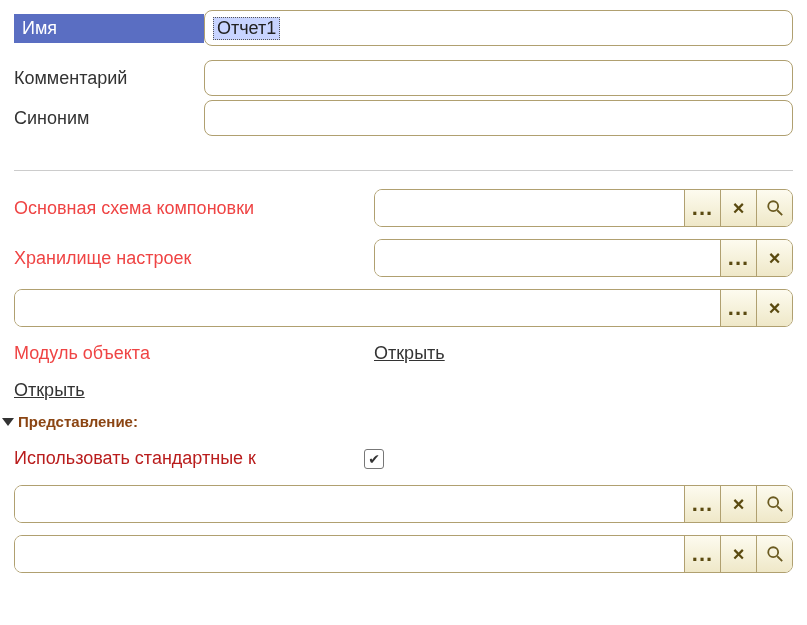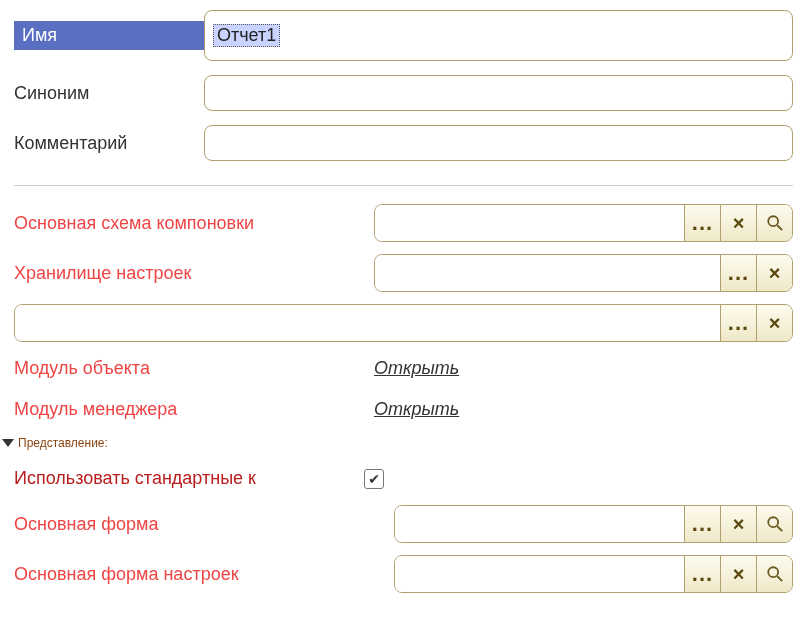"Отчет1" .input-selected-text { height: 51px -> 36px }
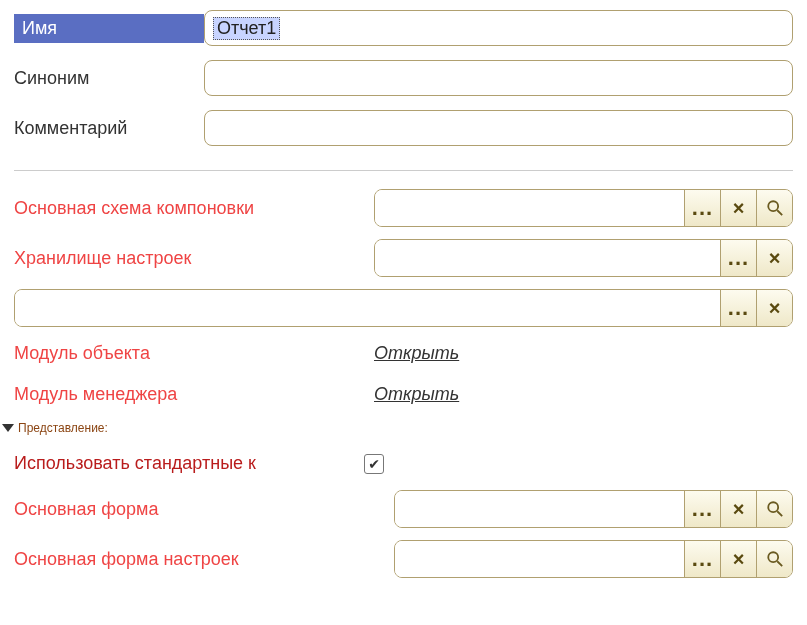"Синоним" div.row { order: before "Комментарий" -> after "Комментарий" }
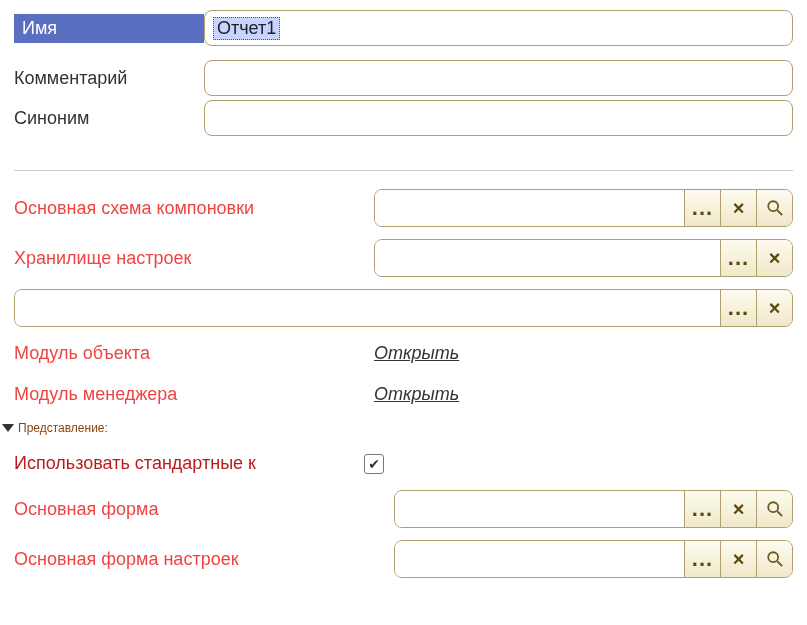"Открыть" .link { font-style: italic -> none }
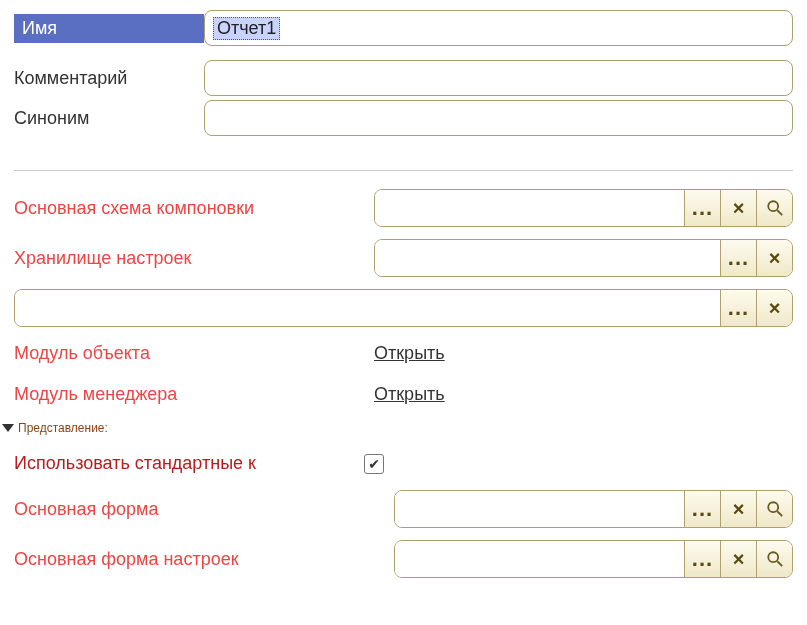"Модуль менеджера" div.label-wide { html: <div>Модуль менеджера</div> -> none }
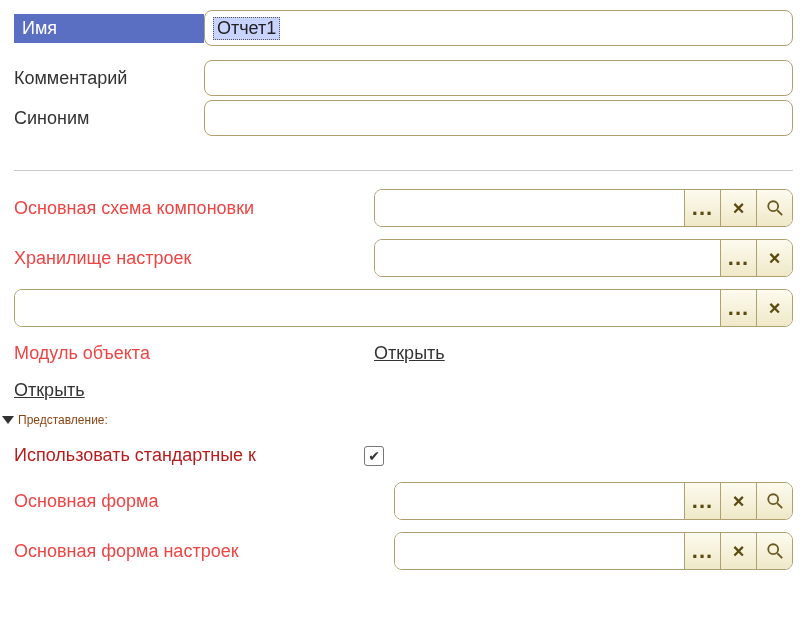"Представление:" .section-hdr { font-size: 12px -> 15px; font-weight: normal -> bold }
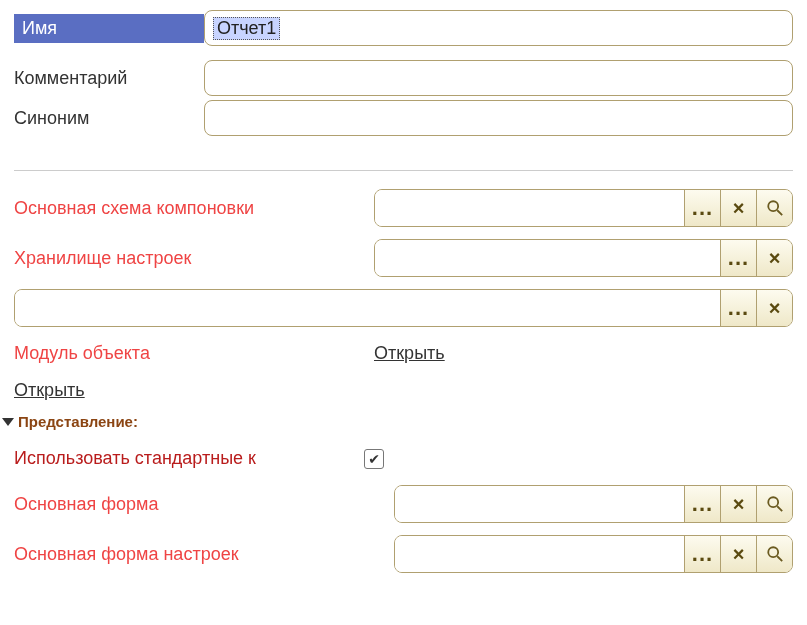"Основная форма" div.label-wide { html: <div>Основная форма</div> -> none }
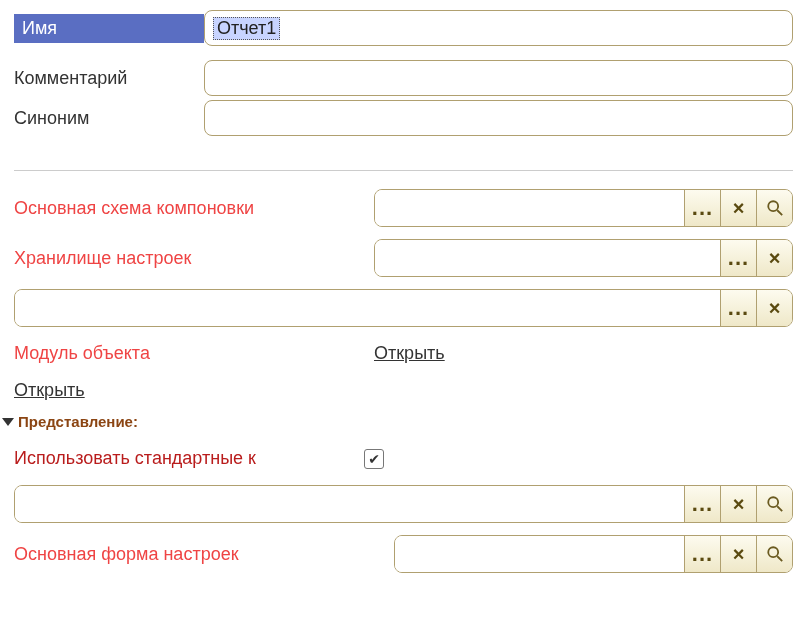"Основная форма настроек" div.label-wide { html: <div>Основная форма настроек</div> -> none }
